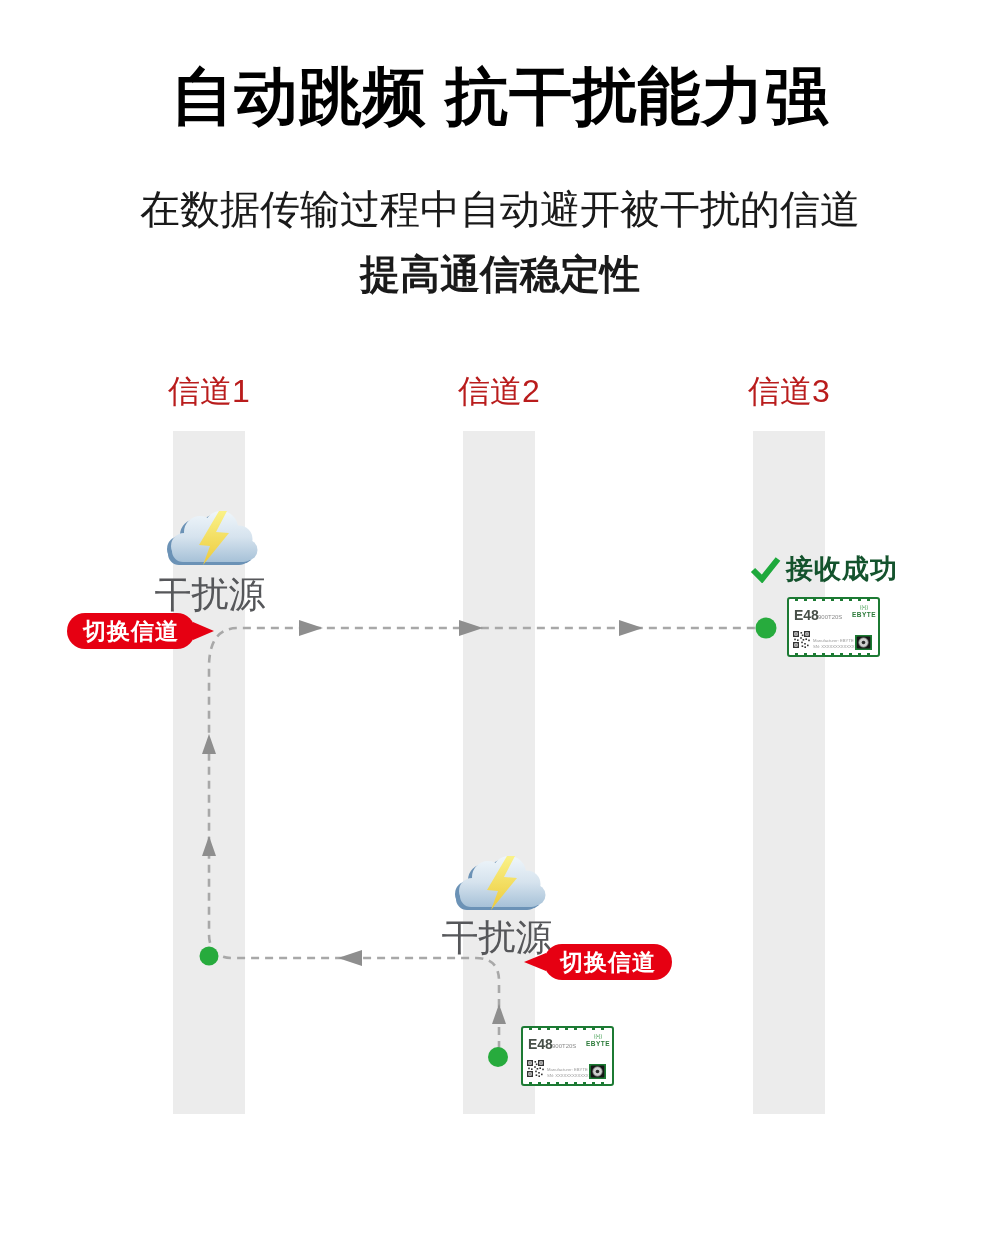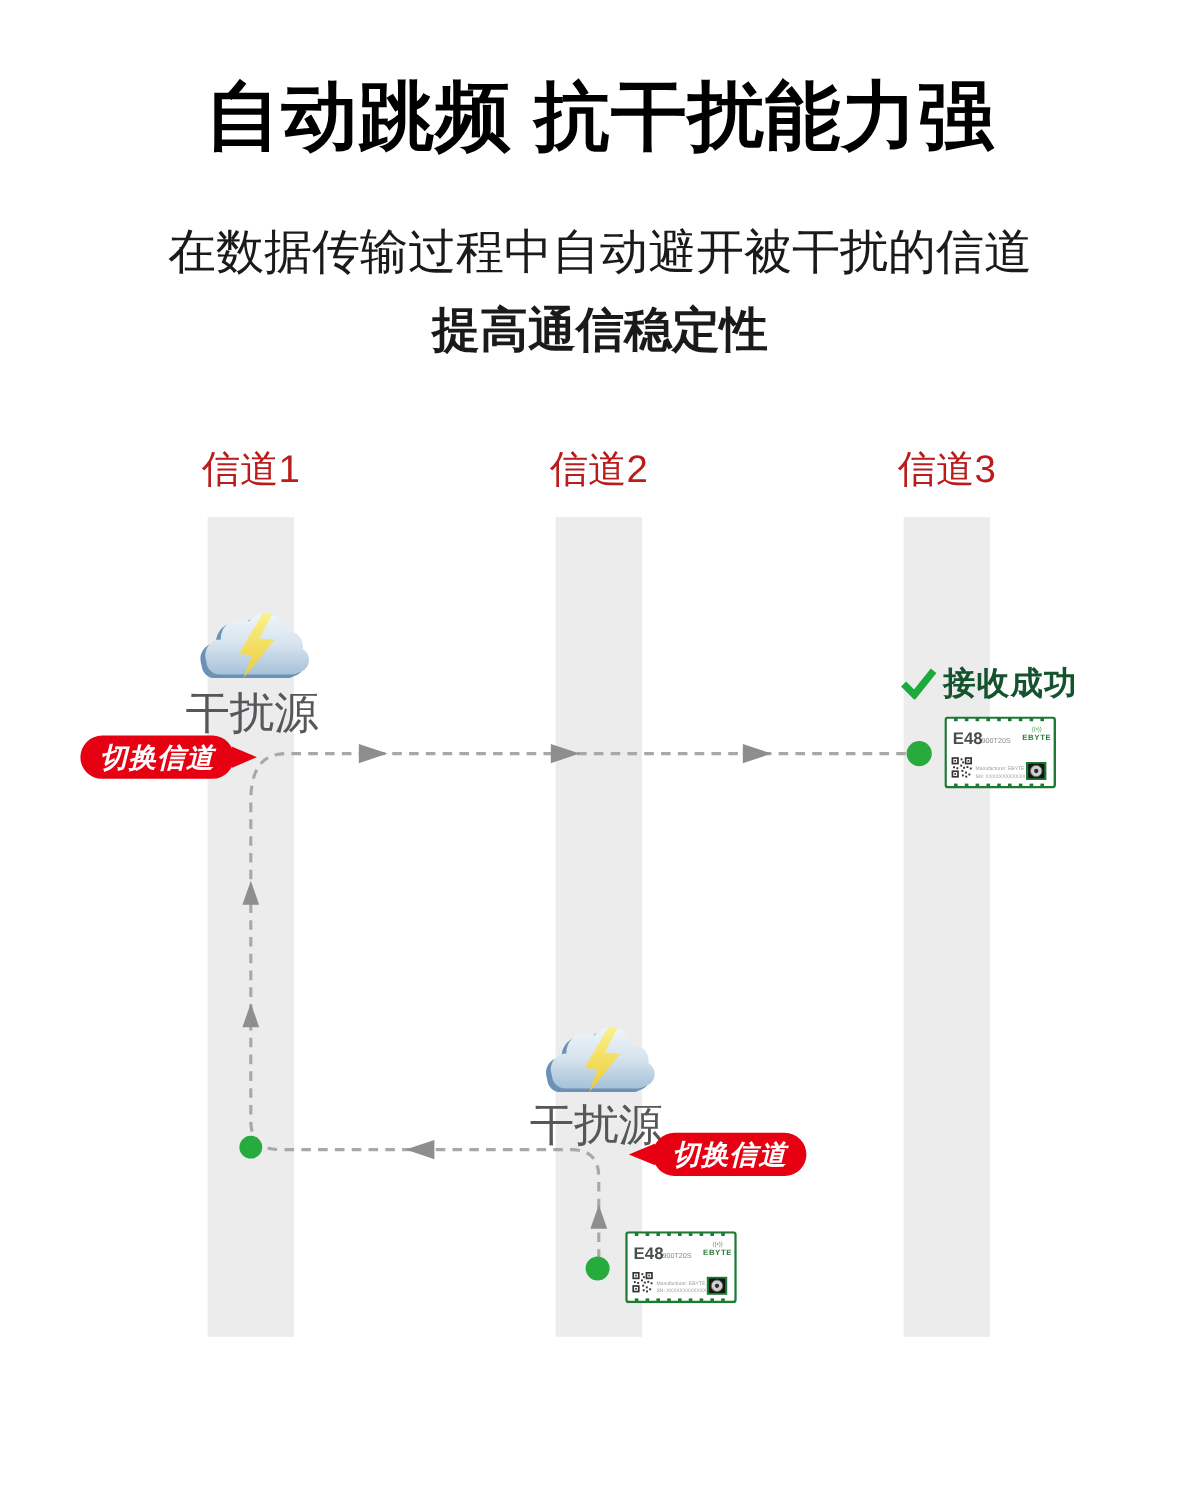"切换信道" .badge { font-style: italic -> none }
